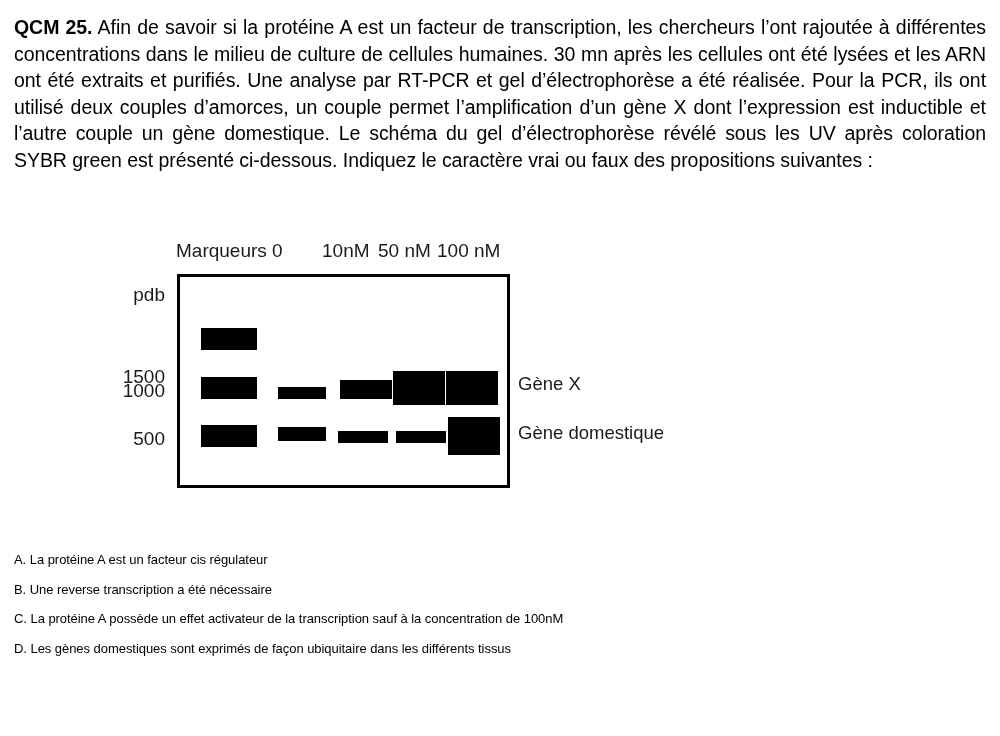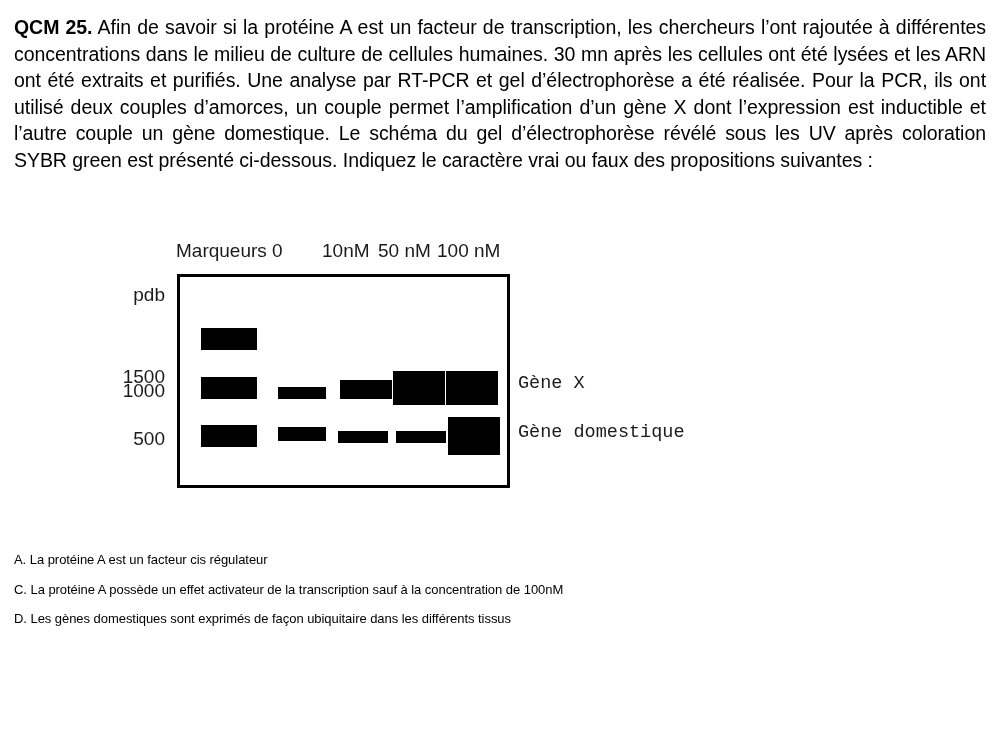"Gène X" .gene-label { font-family: Liberation Mono, monospace -> none }
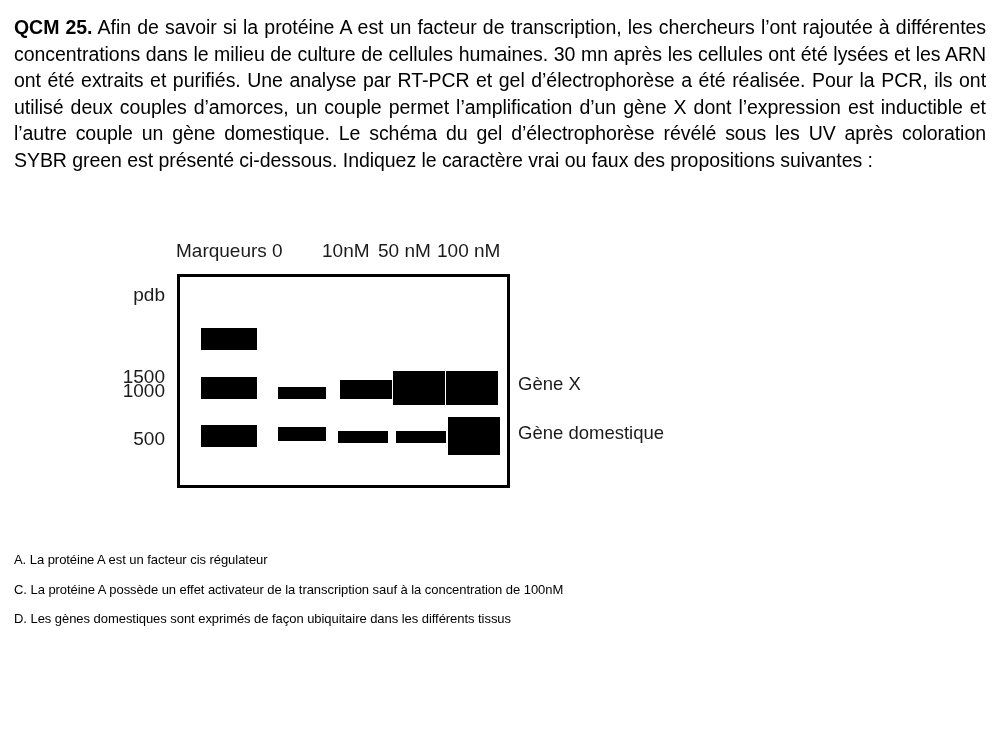"B. Une reverse transcription a" span.opt { html: none -> <span>B. Une reverse transcription a été nécessaire</span> }
